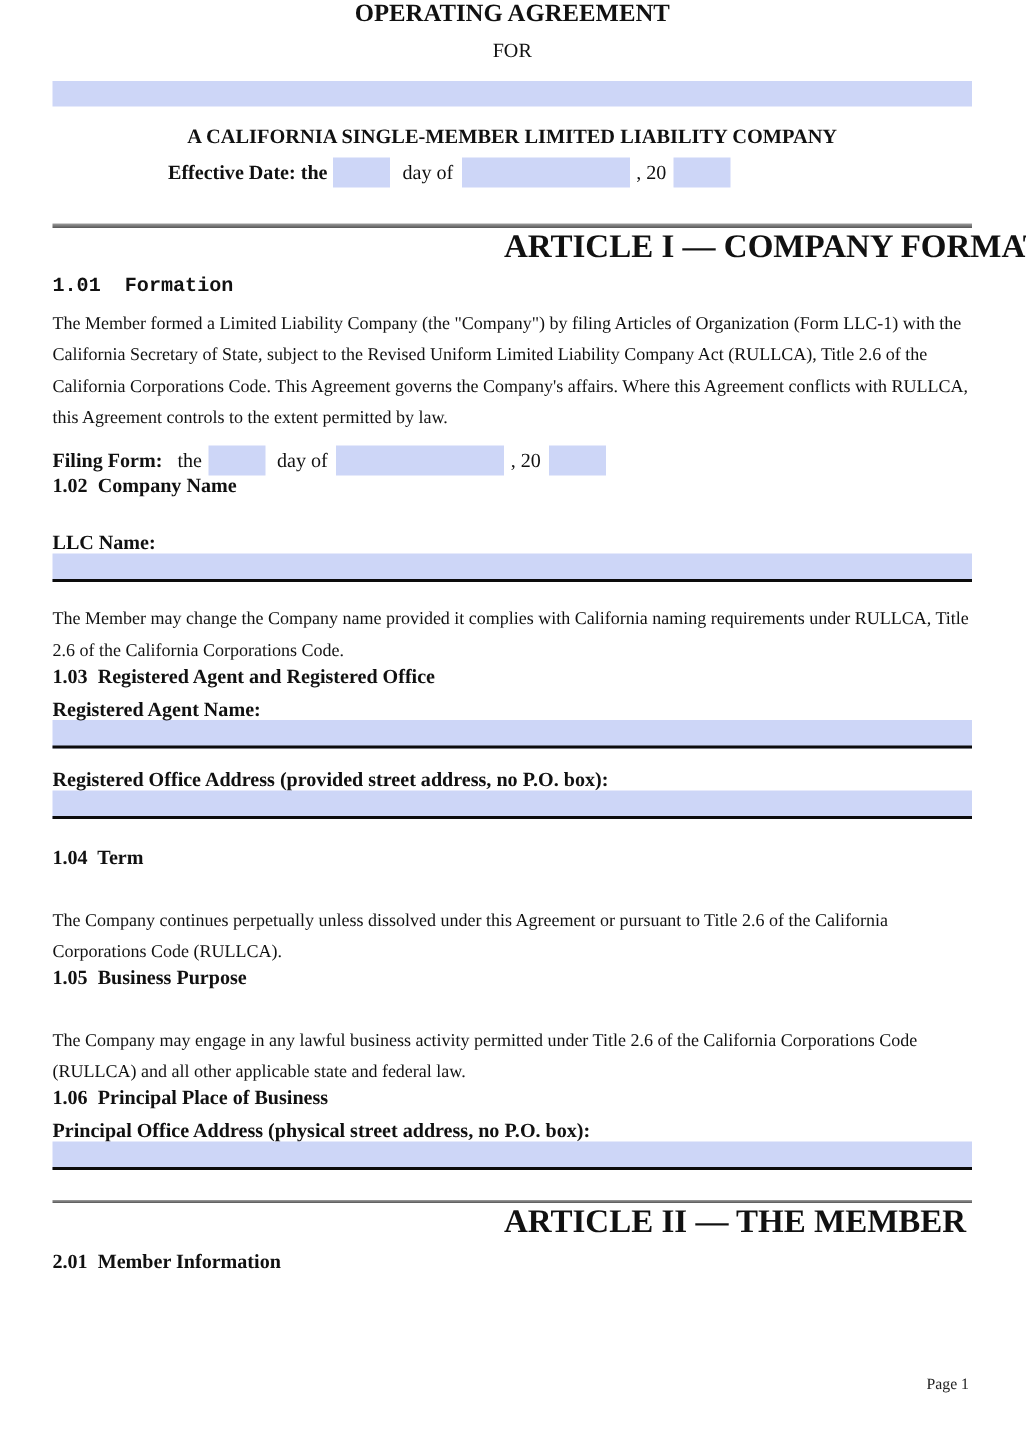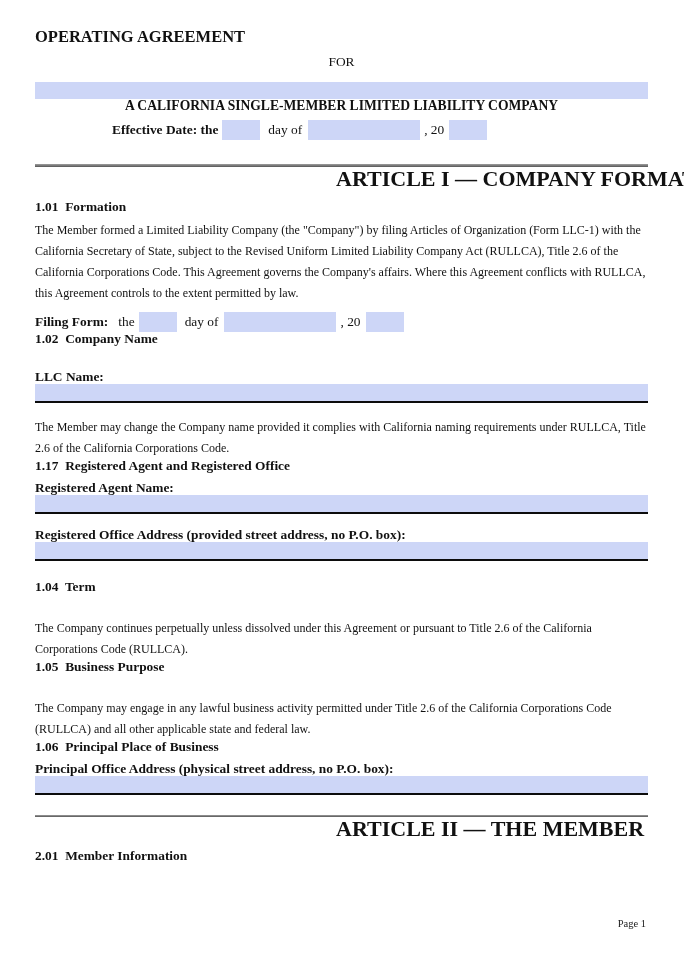"OPERATING AGREEMENT" .doc-title { padding-top: 28px -> none; text-align: none -> center }
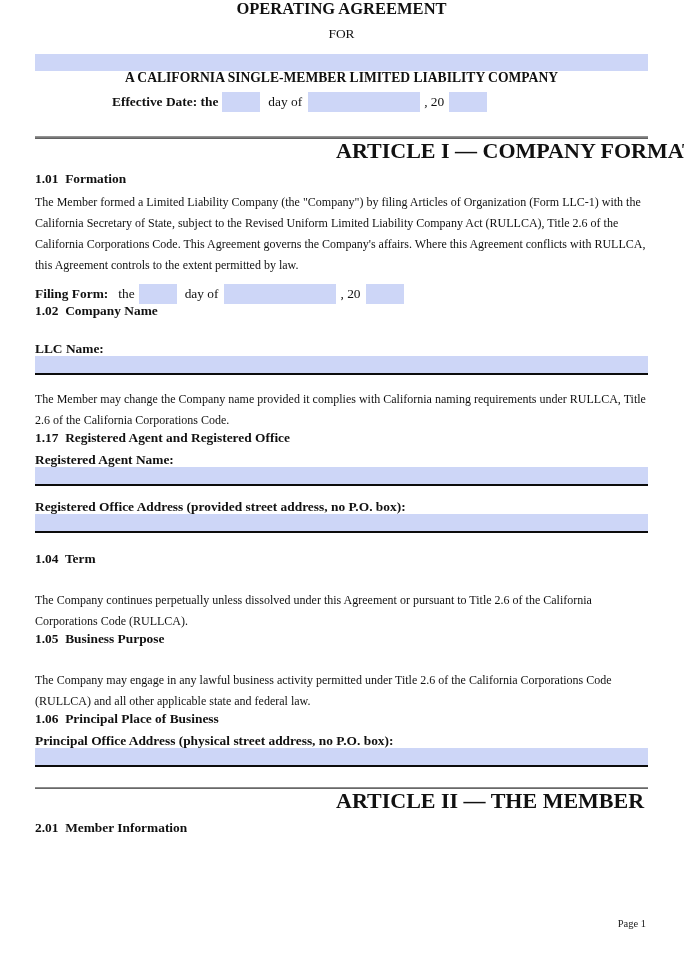"A CALIFORNIA SINGLE-MEMBER LIMITED" .company-type { margin-top: none -> 13px }
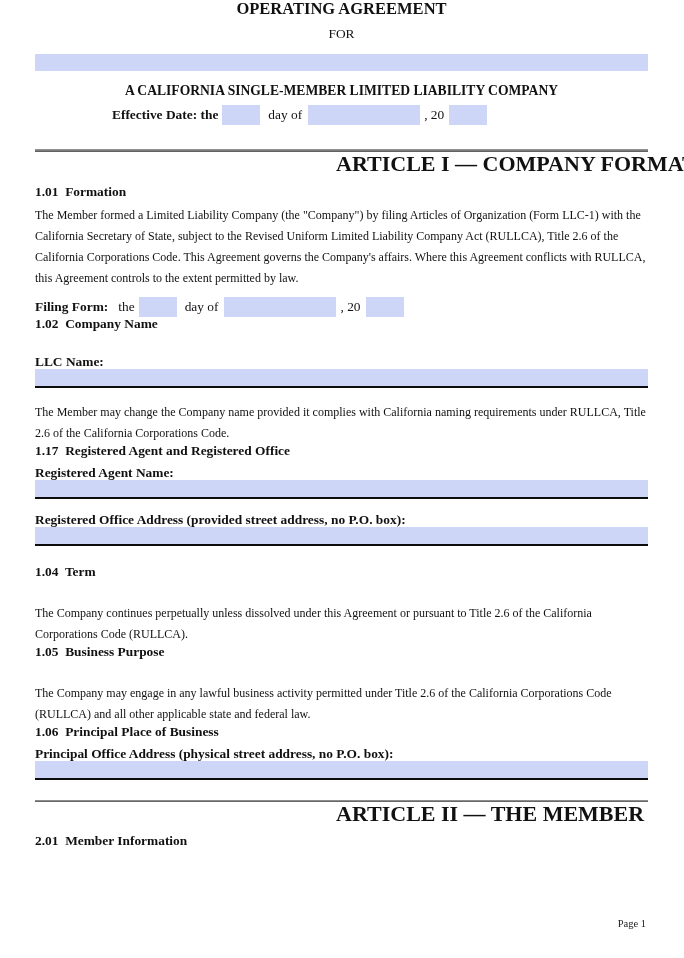"1.01 Formation" .mt12 { font-family: none -> Liberation Mono, monospace }
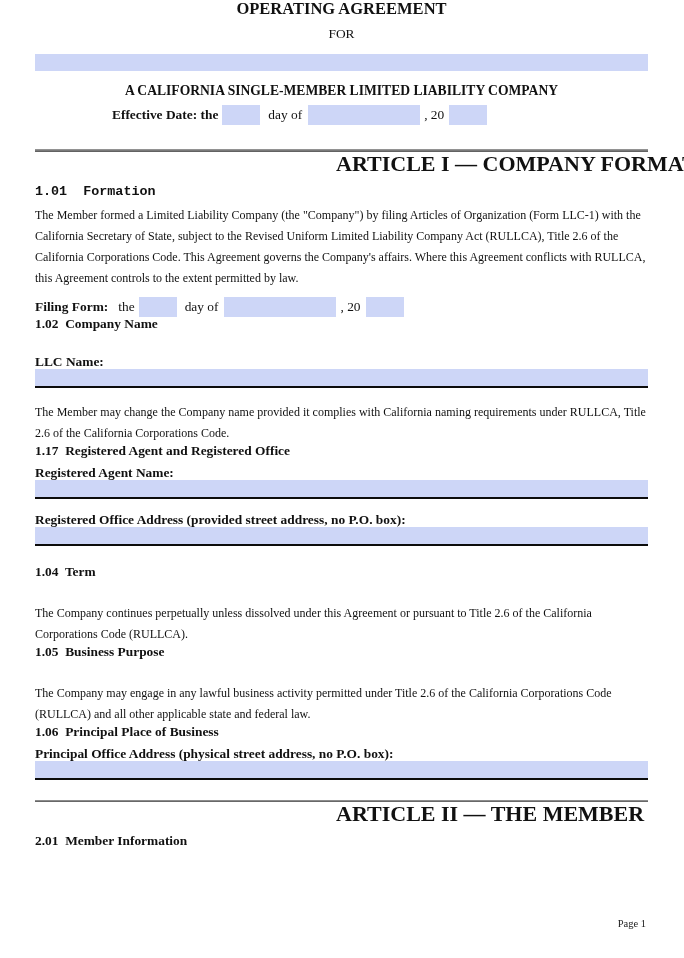"1.17 Registered Agent and Registered" div.sec-title { text: 1.17 -> 1.03 }
